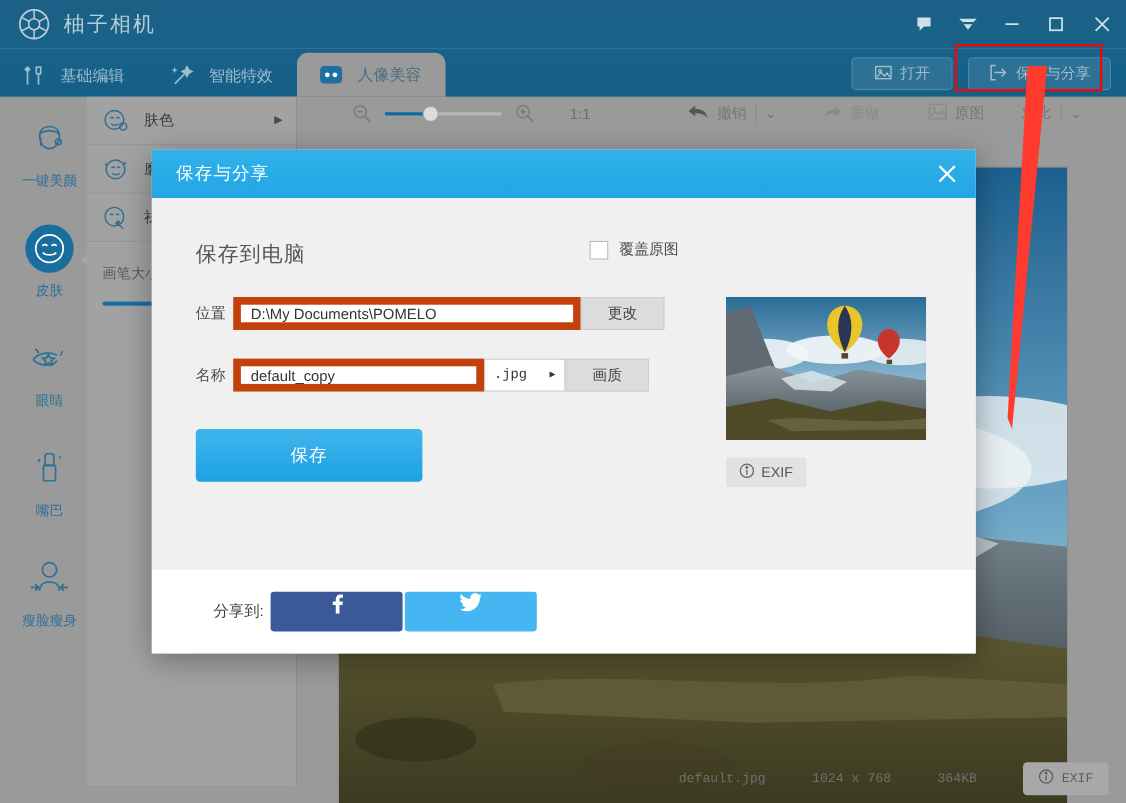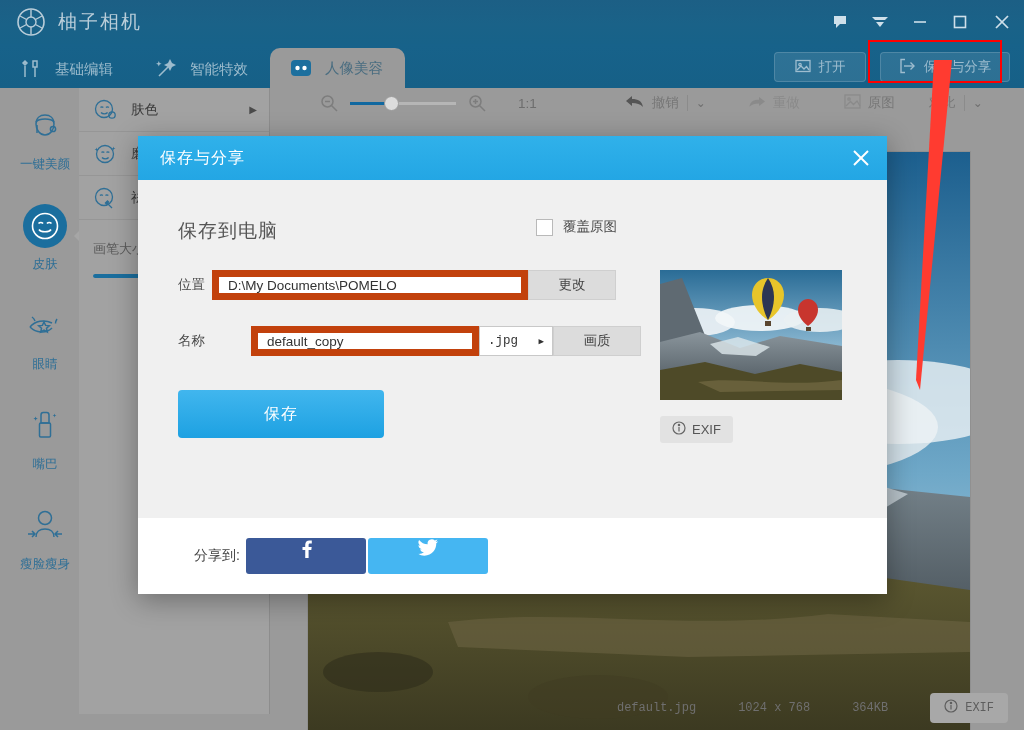"更改" .greybtn { width: 88px -> 76px }
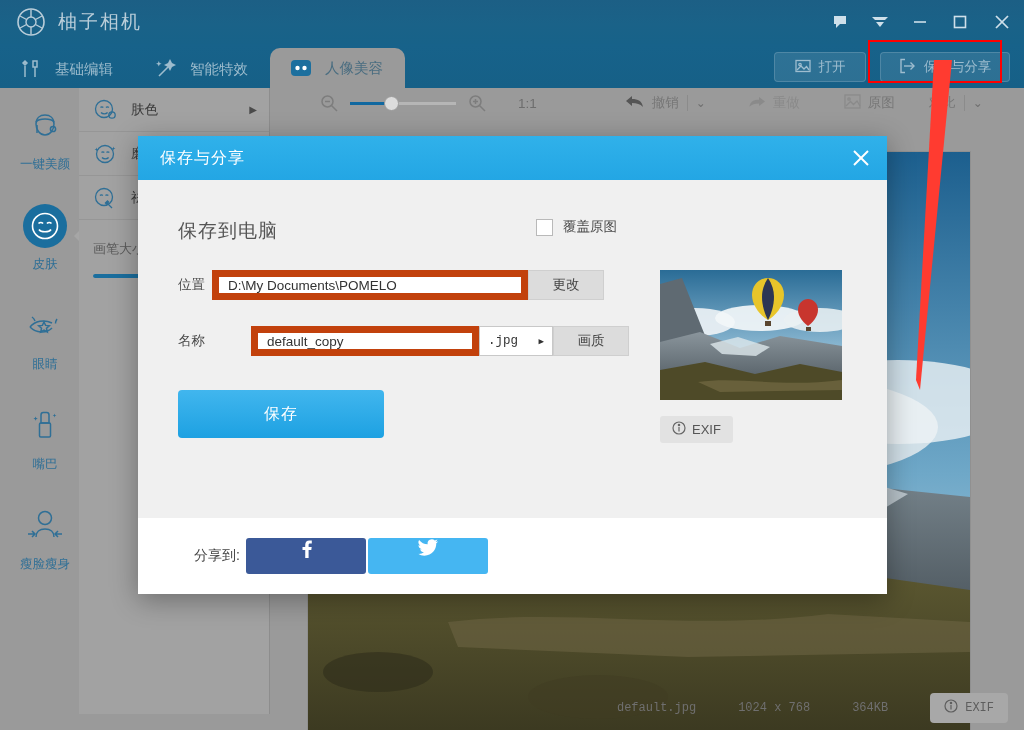"default_copy" .txtinput.name { margin-left: 39px -> none }
